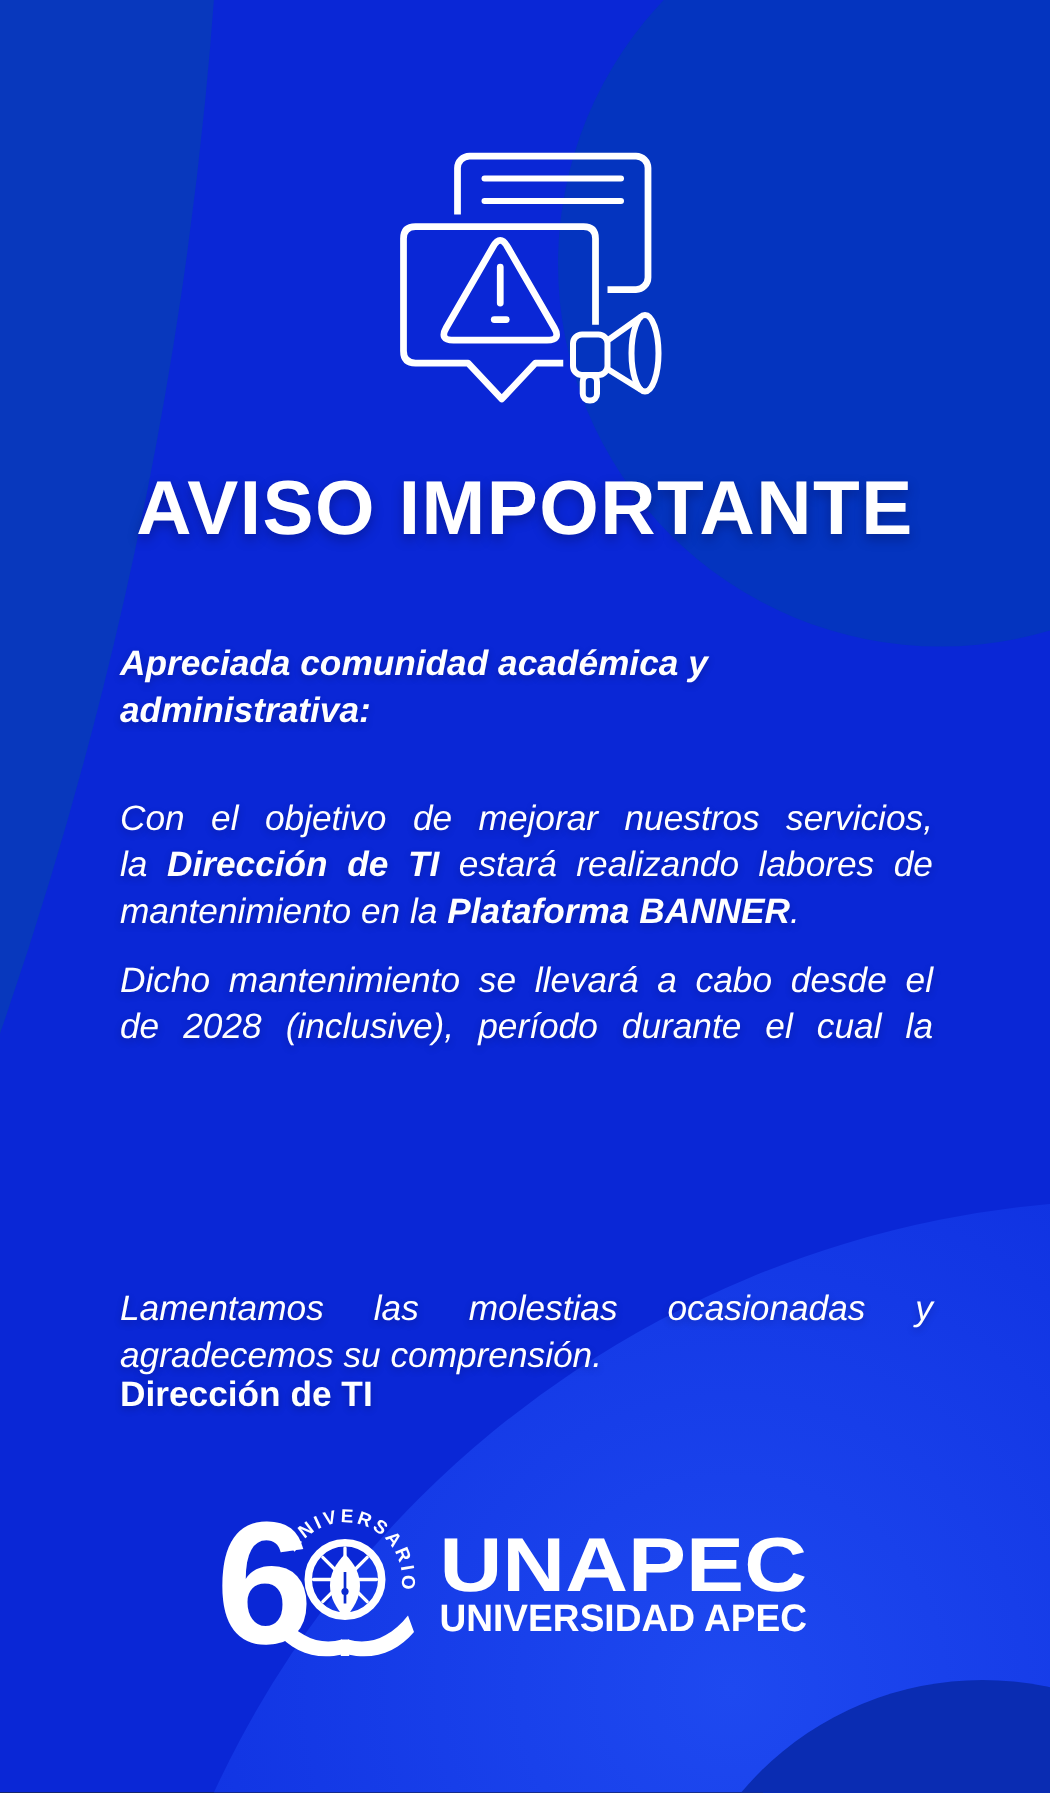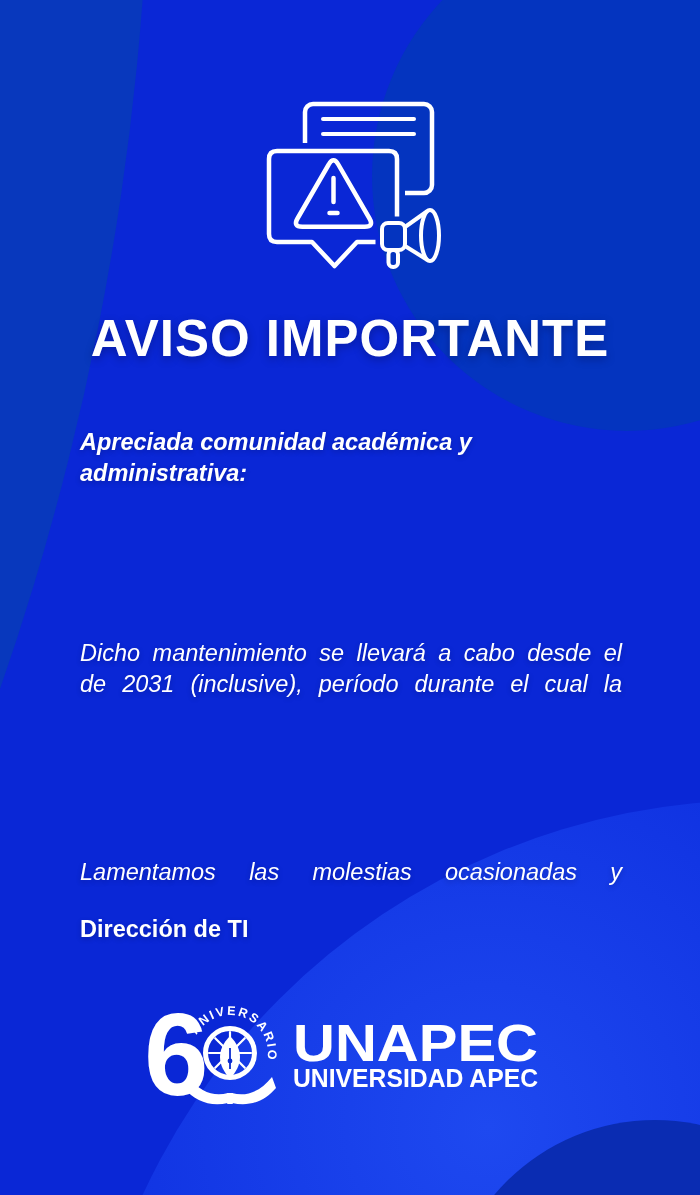"Con el objetivo de mejorar" div.tblock { html: none -> <div> <div><span>Con el objetivo de mejorar nuestros servicios,</span></div> <div><span>la </span><b>Dirección de TI</b><span> estará realizando labores de</span></div> <div><span>mantenimiento en la </span><b>Plataforma BANNER</b><span>.</span></div> </div> }
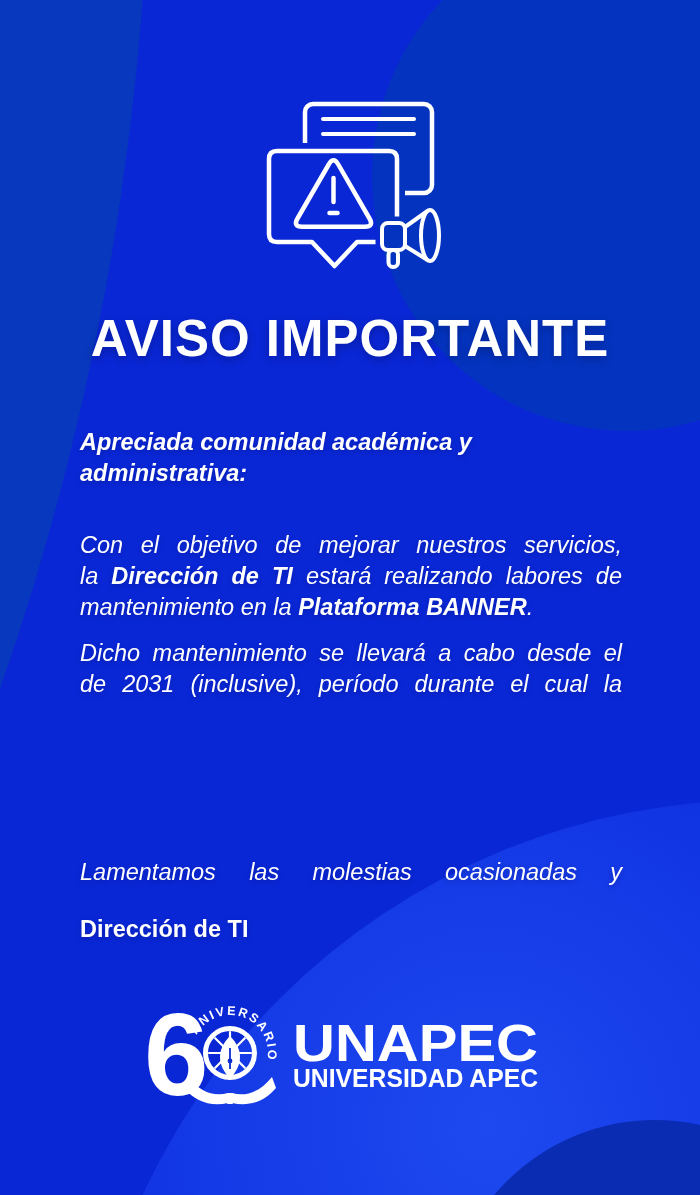"de 2031 (inclusive), período durante" span { text: 2031 -> 2028 }
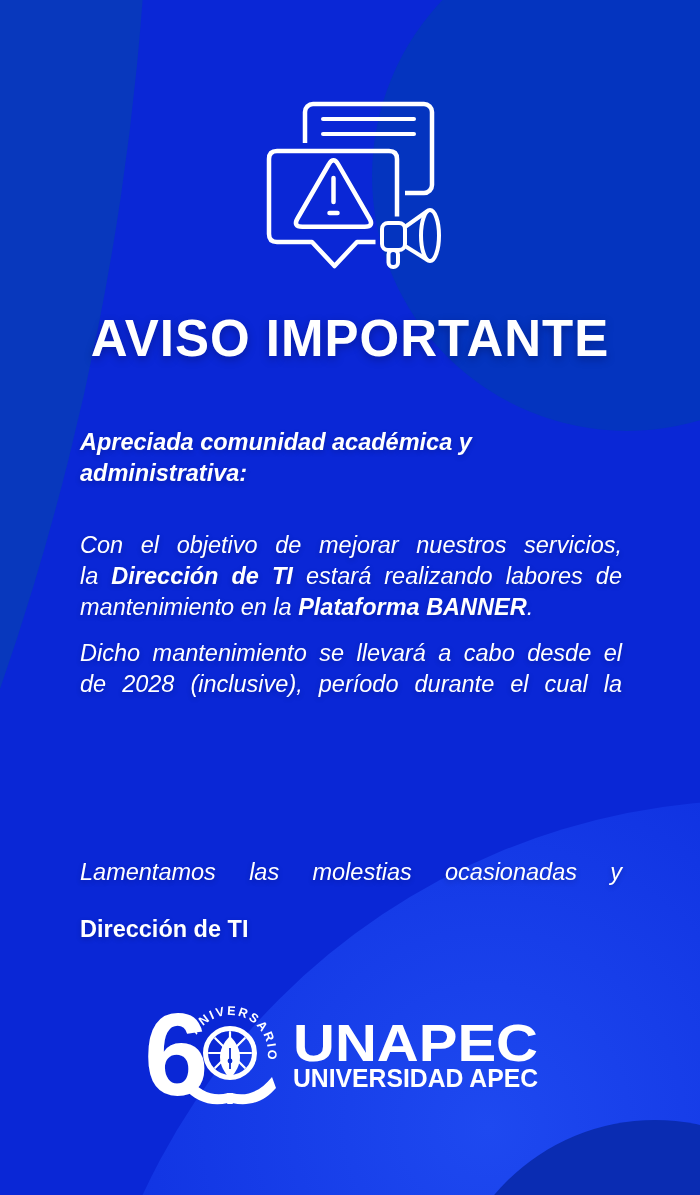"agradecemos su comprensión." div.line { html: none -> <div><span>agradecemos su comprensión.</span></div> }
